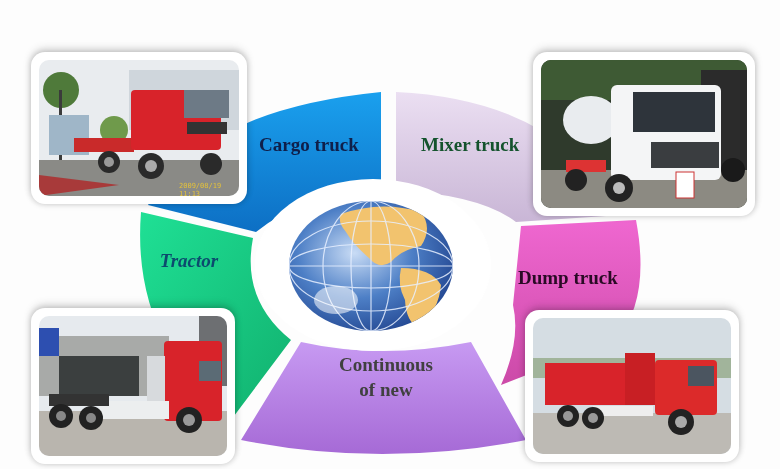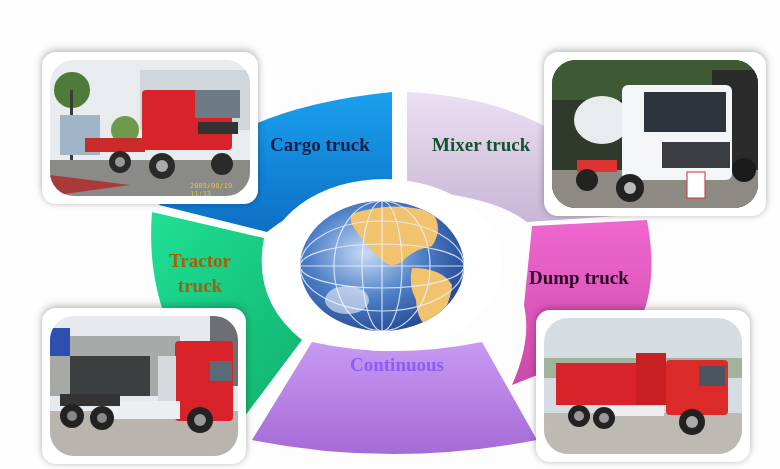"Cargo truck" .stage { left: 12px -> 1px }
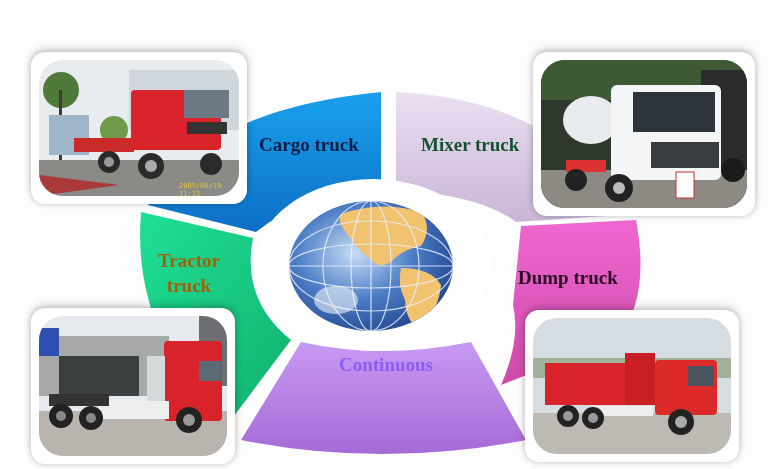"2009/08/19 11:13" .photo-card .photo { border-radius: 24px -> 10px }
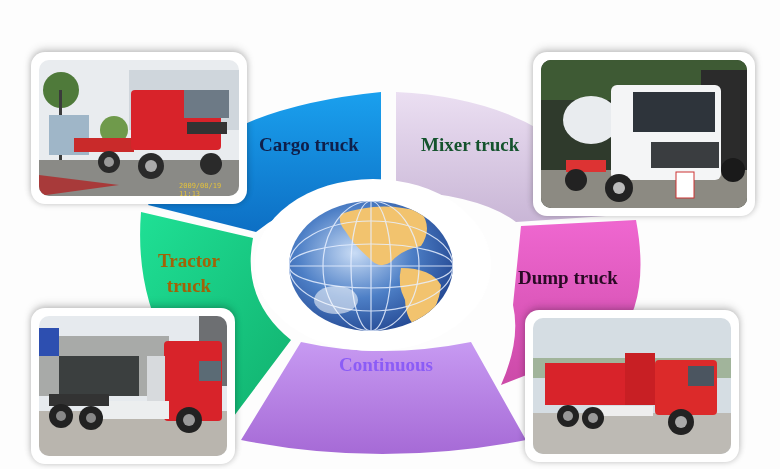"Tractor" div.seg-label { color: #a16207 -> #0c4a6e; font-style: none -> italic }
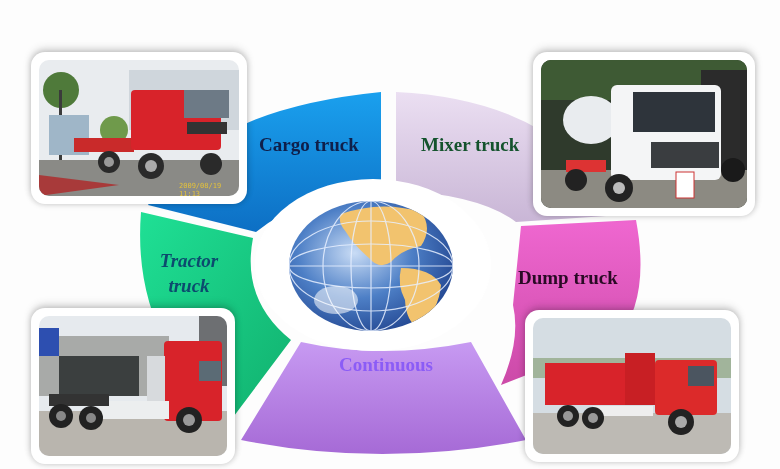"truck" div { html: <div>truck</div> -> none }
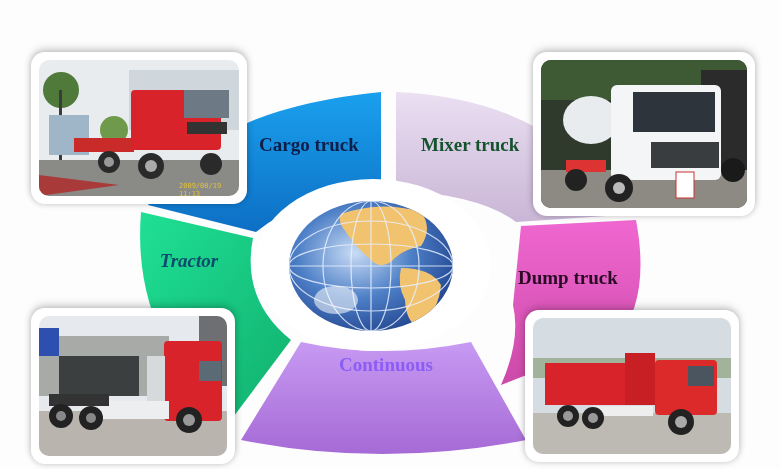"Continuous" div.seg-label { color: #8b5cf6 -> #404040 }
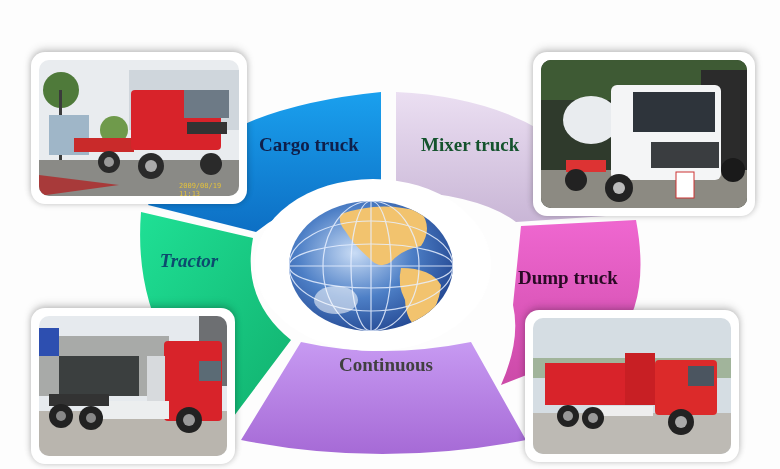"of new" div { html: none -> <div>of new</div> }
